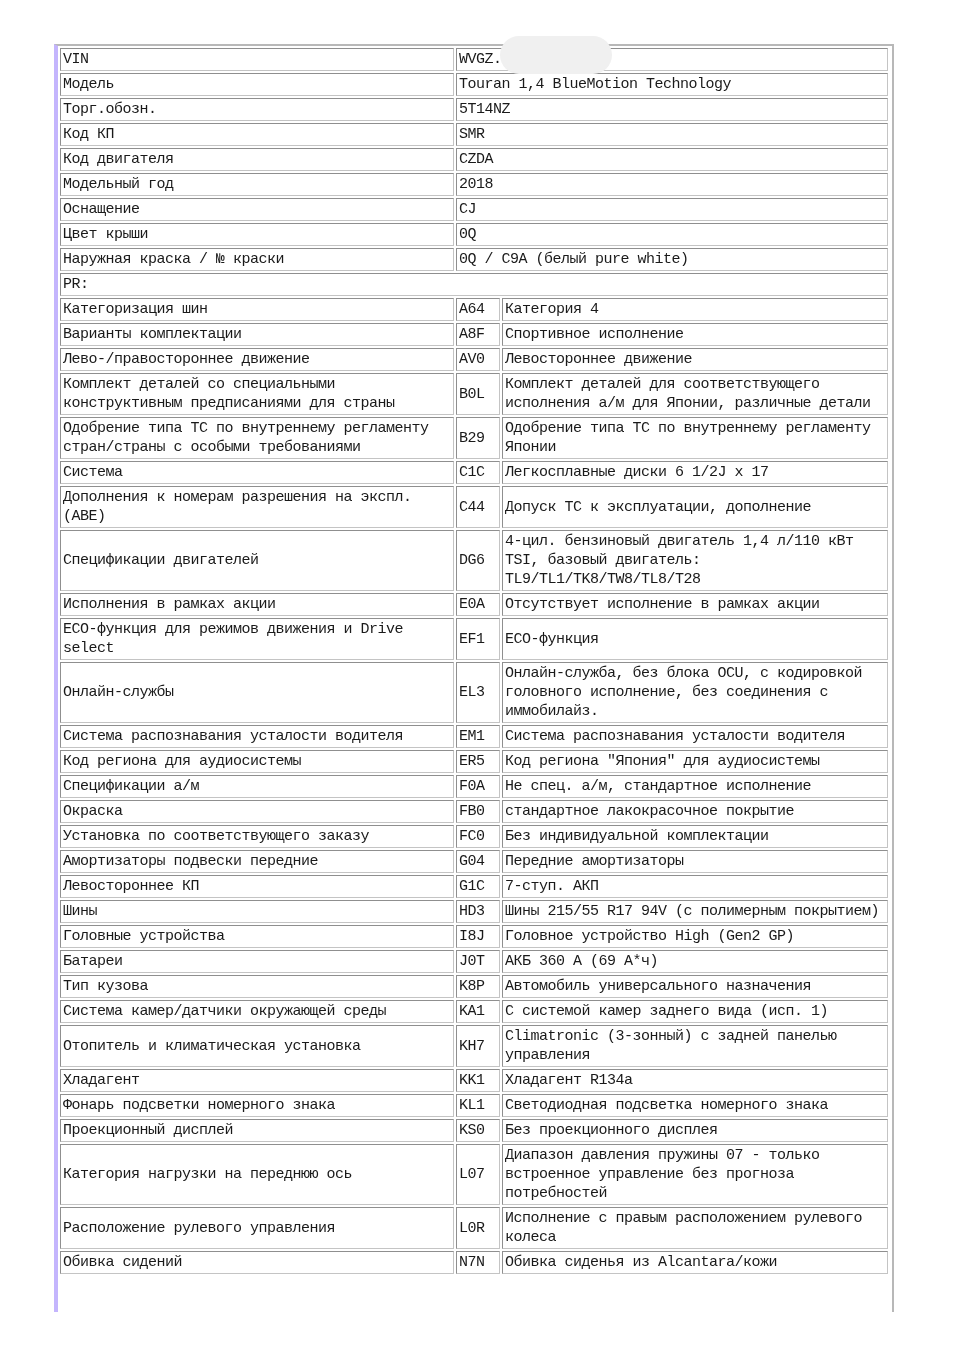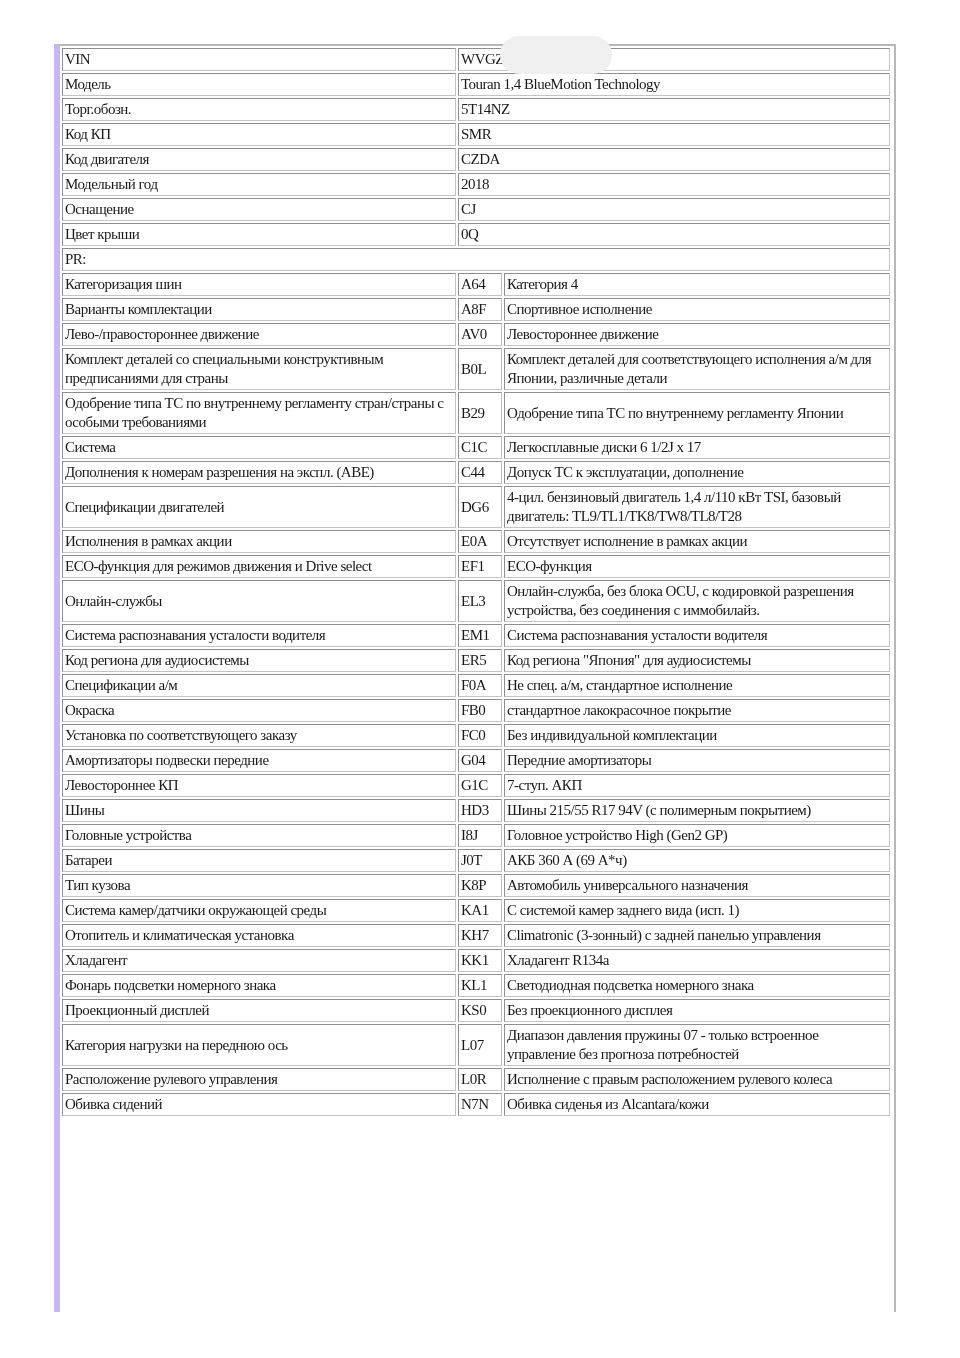"VIN" .sheet { border-left: 6px solid #c4b5fd -> 4px solid #c4b5fd; font-family: none -> Liberation Mono, monospace }
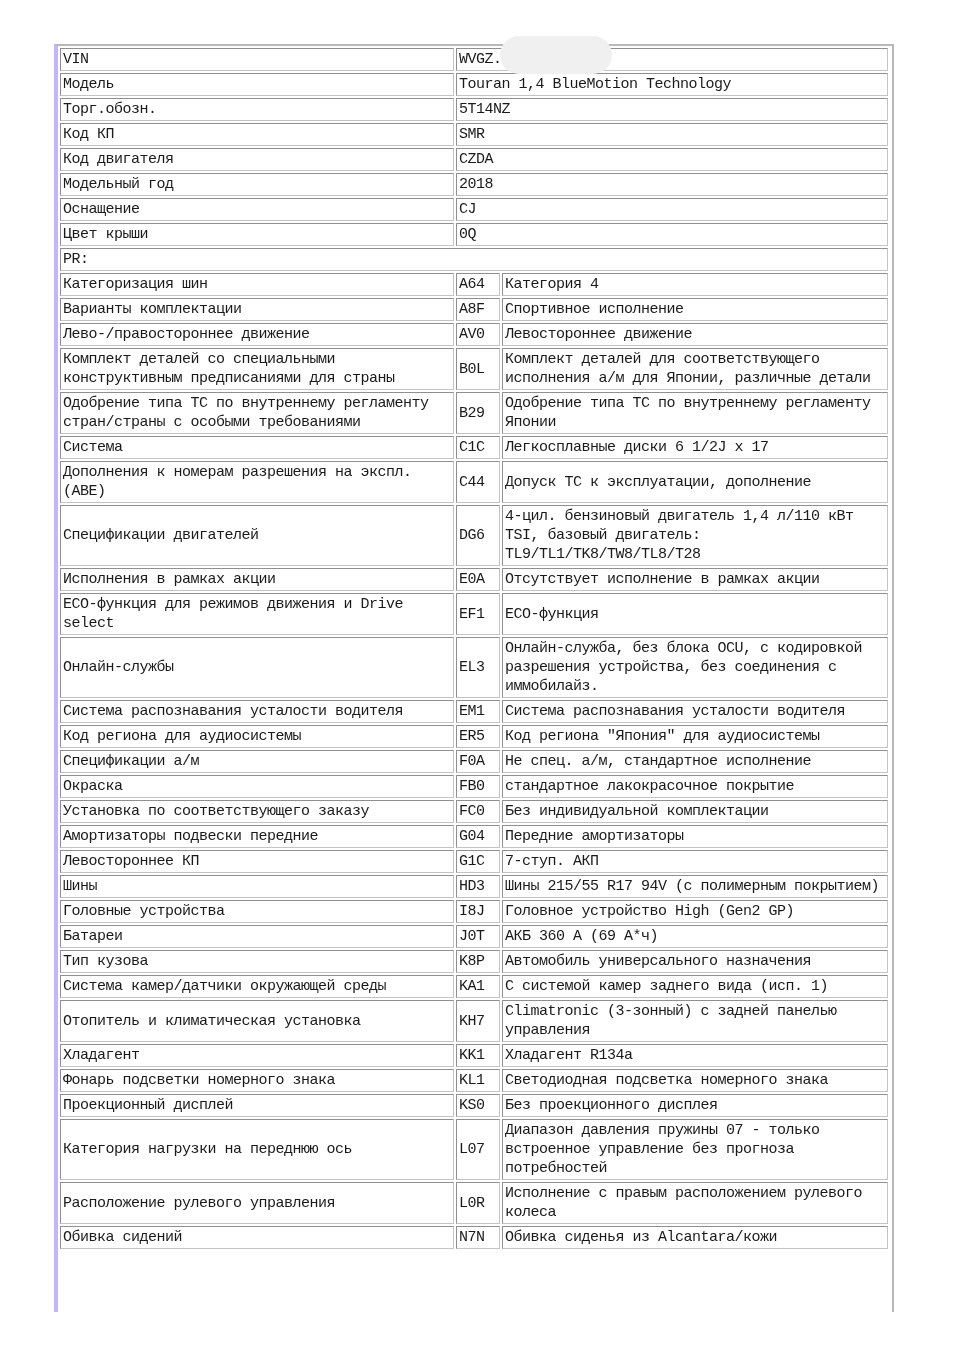"Наружная краска / № краски" tr { html: none -> <tr> <td>Наружная краска / № краски</td> <td>0Q / C9A (белый pure white)</td> </tr> }
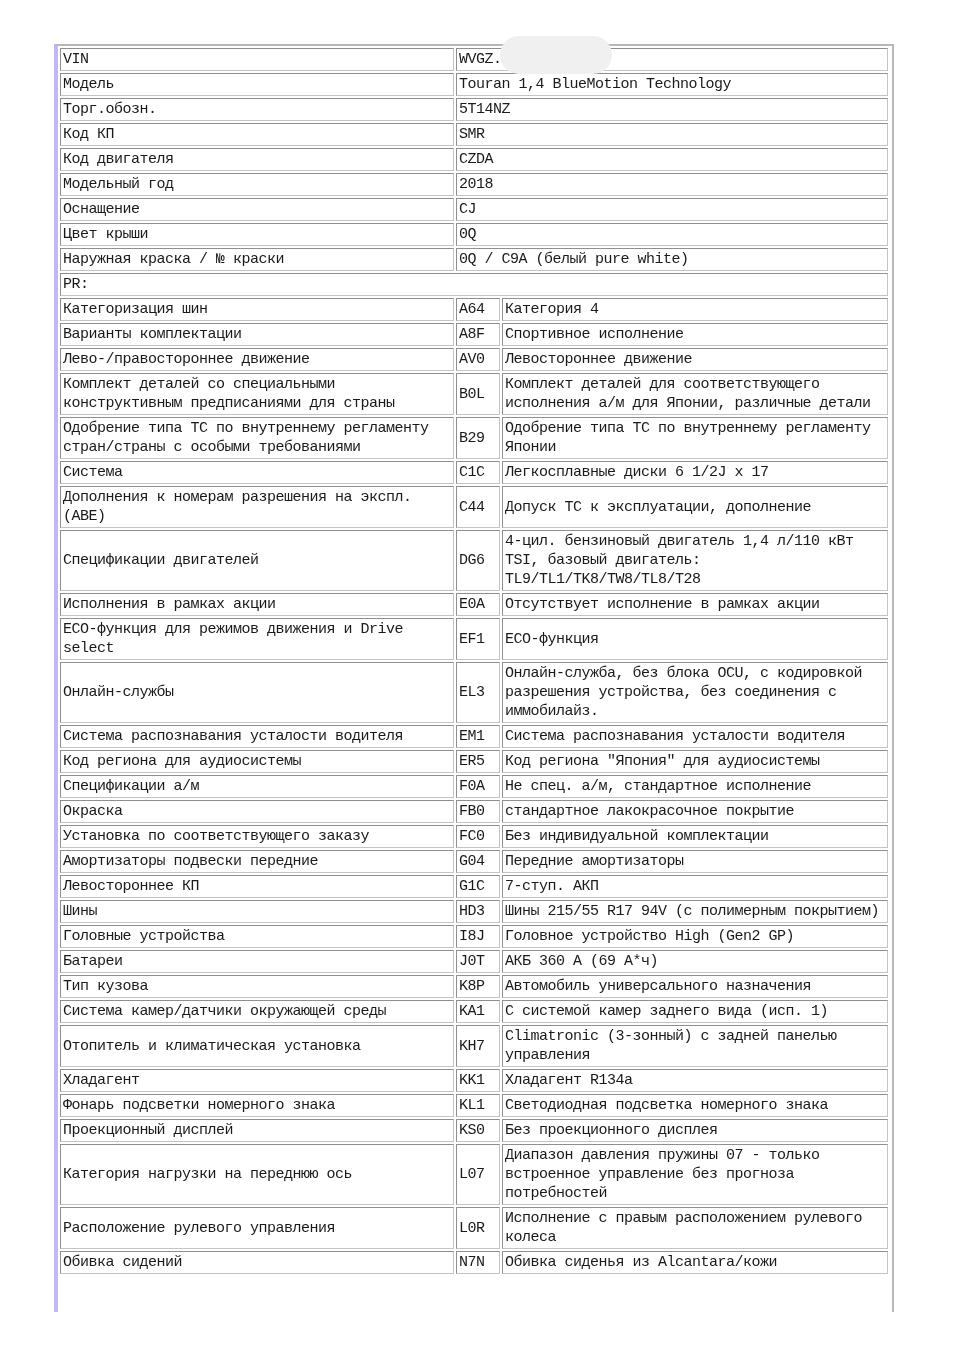"Онлайн-служба, без блока OCU, с" td { text: разрешения устройства -> головного исполнение }
